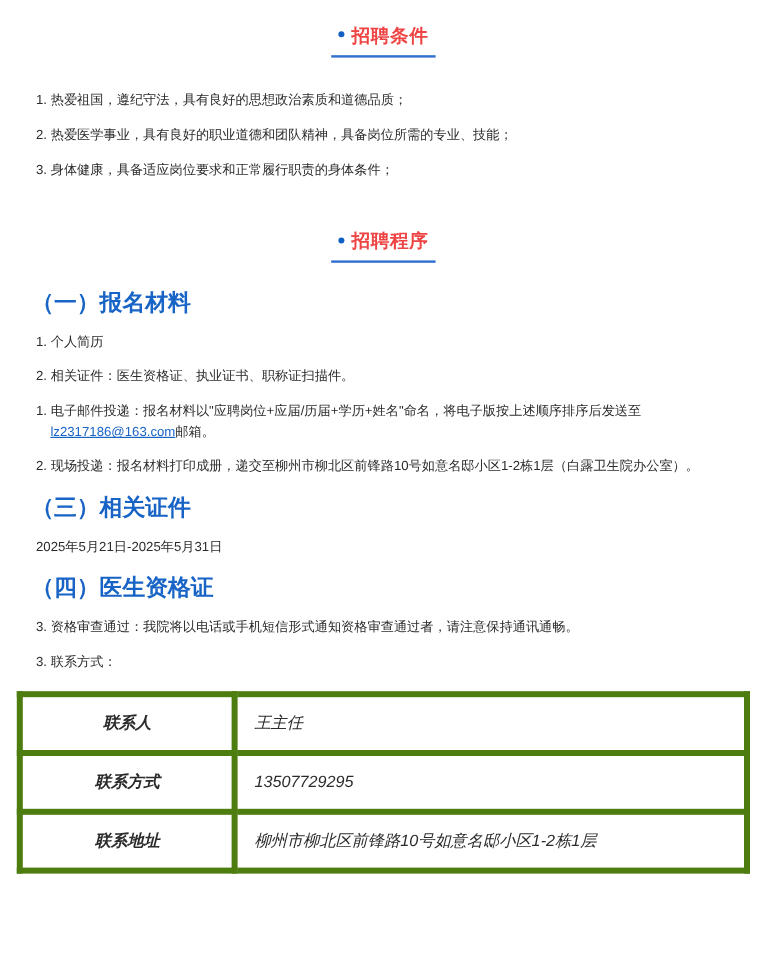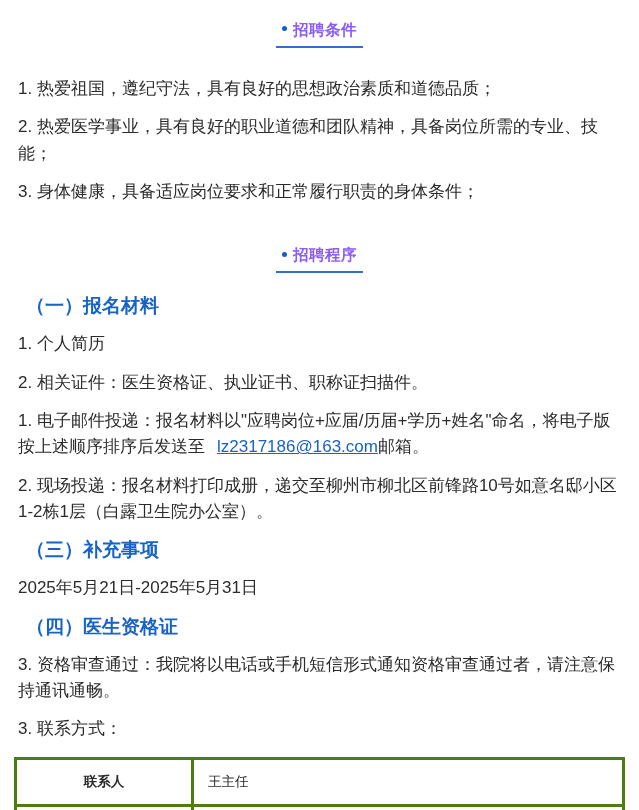"招聘条件" .section-head .inner { color: #8b5cf6 -> #ef4444 }
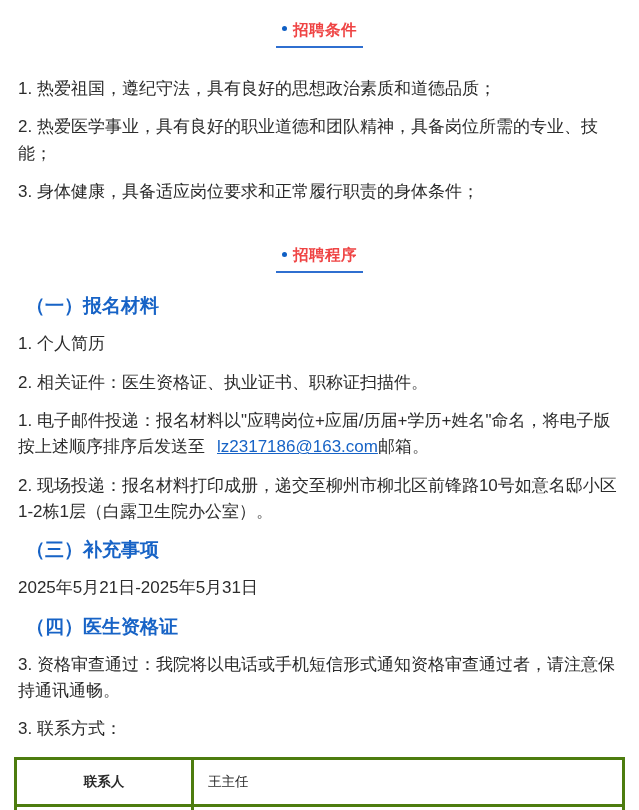"1. 热爱祖国，遵纪守法，具有良好的思想政治素质和道德品质；" .para { font-size: 17px -> 11px; margin: 0 0 12px 4px -> 0 0 12px 16px }
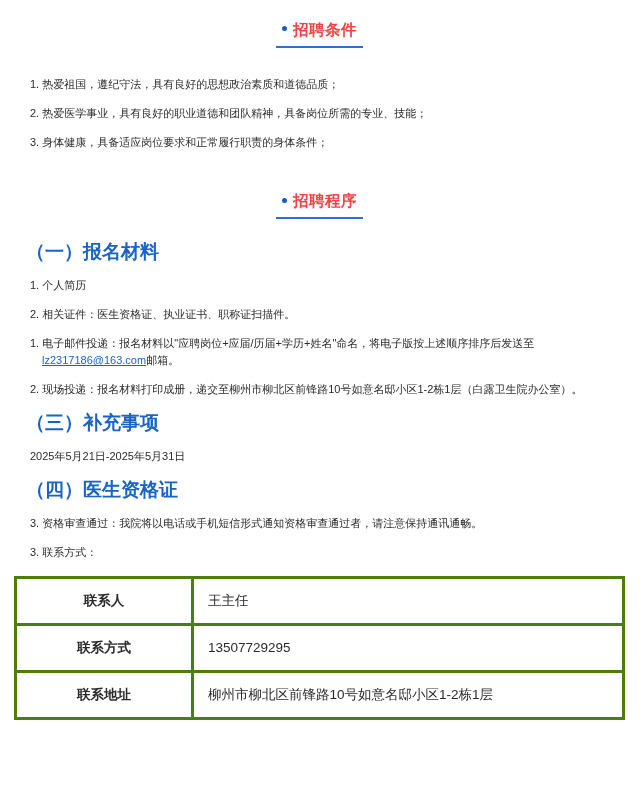"（三）补充事项" h3.sub-head { text: 补充事项 -> 相关证件 }
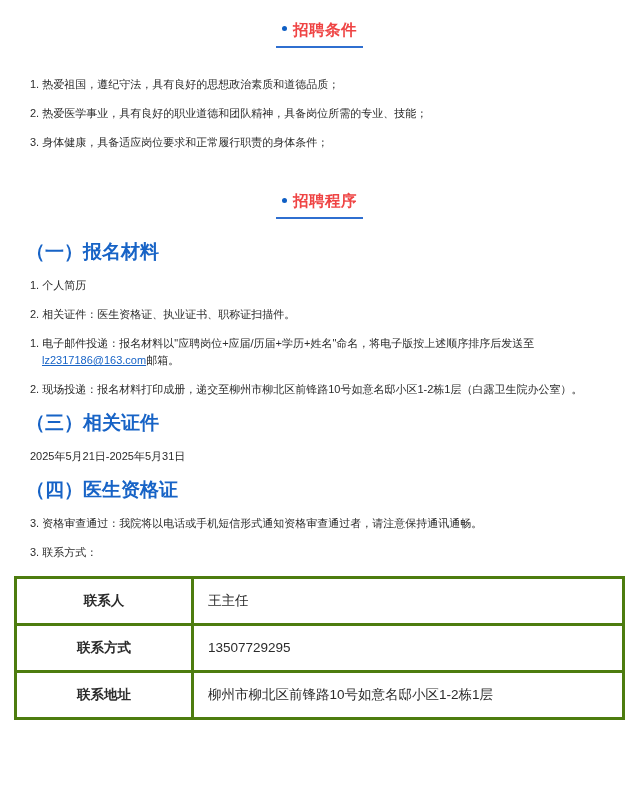"联系人" .contact-table td { border: 3px solid #4d7c0f -> 5px solid #4d7c0f; font-style: none -> italic }
